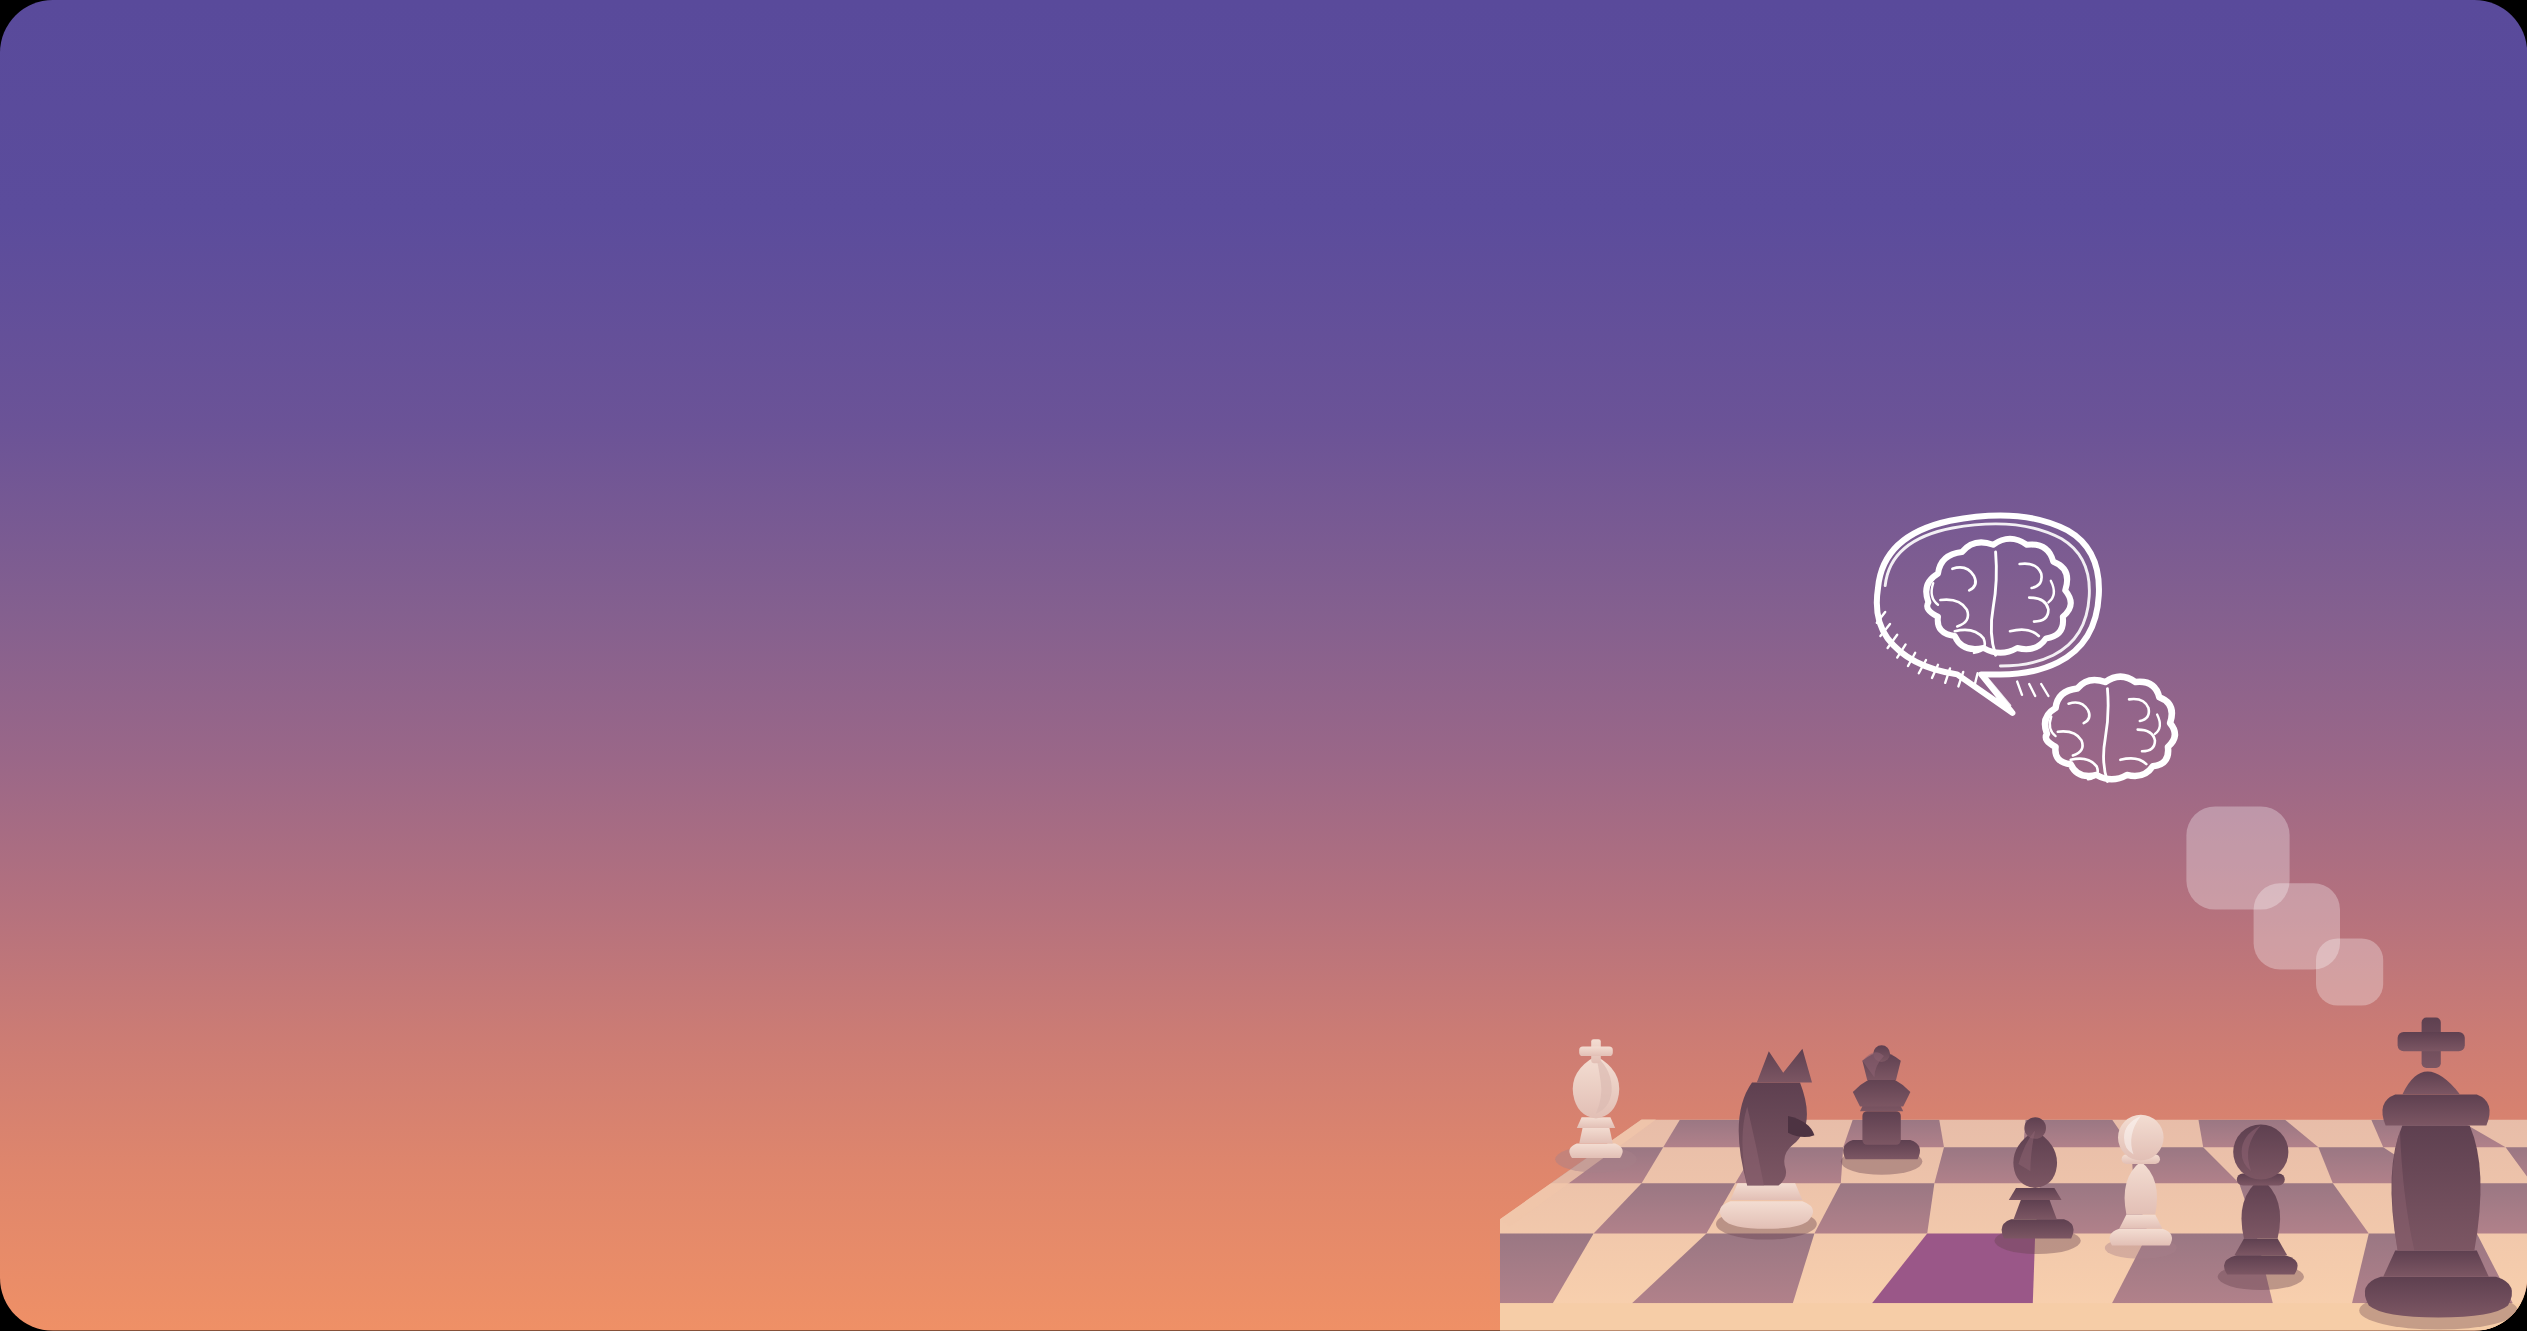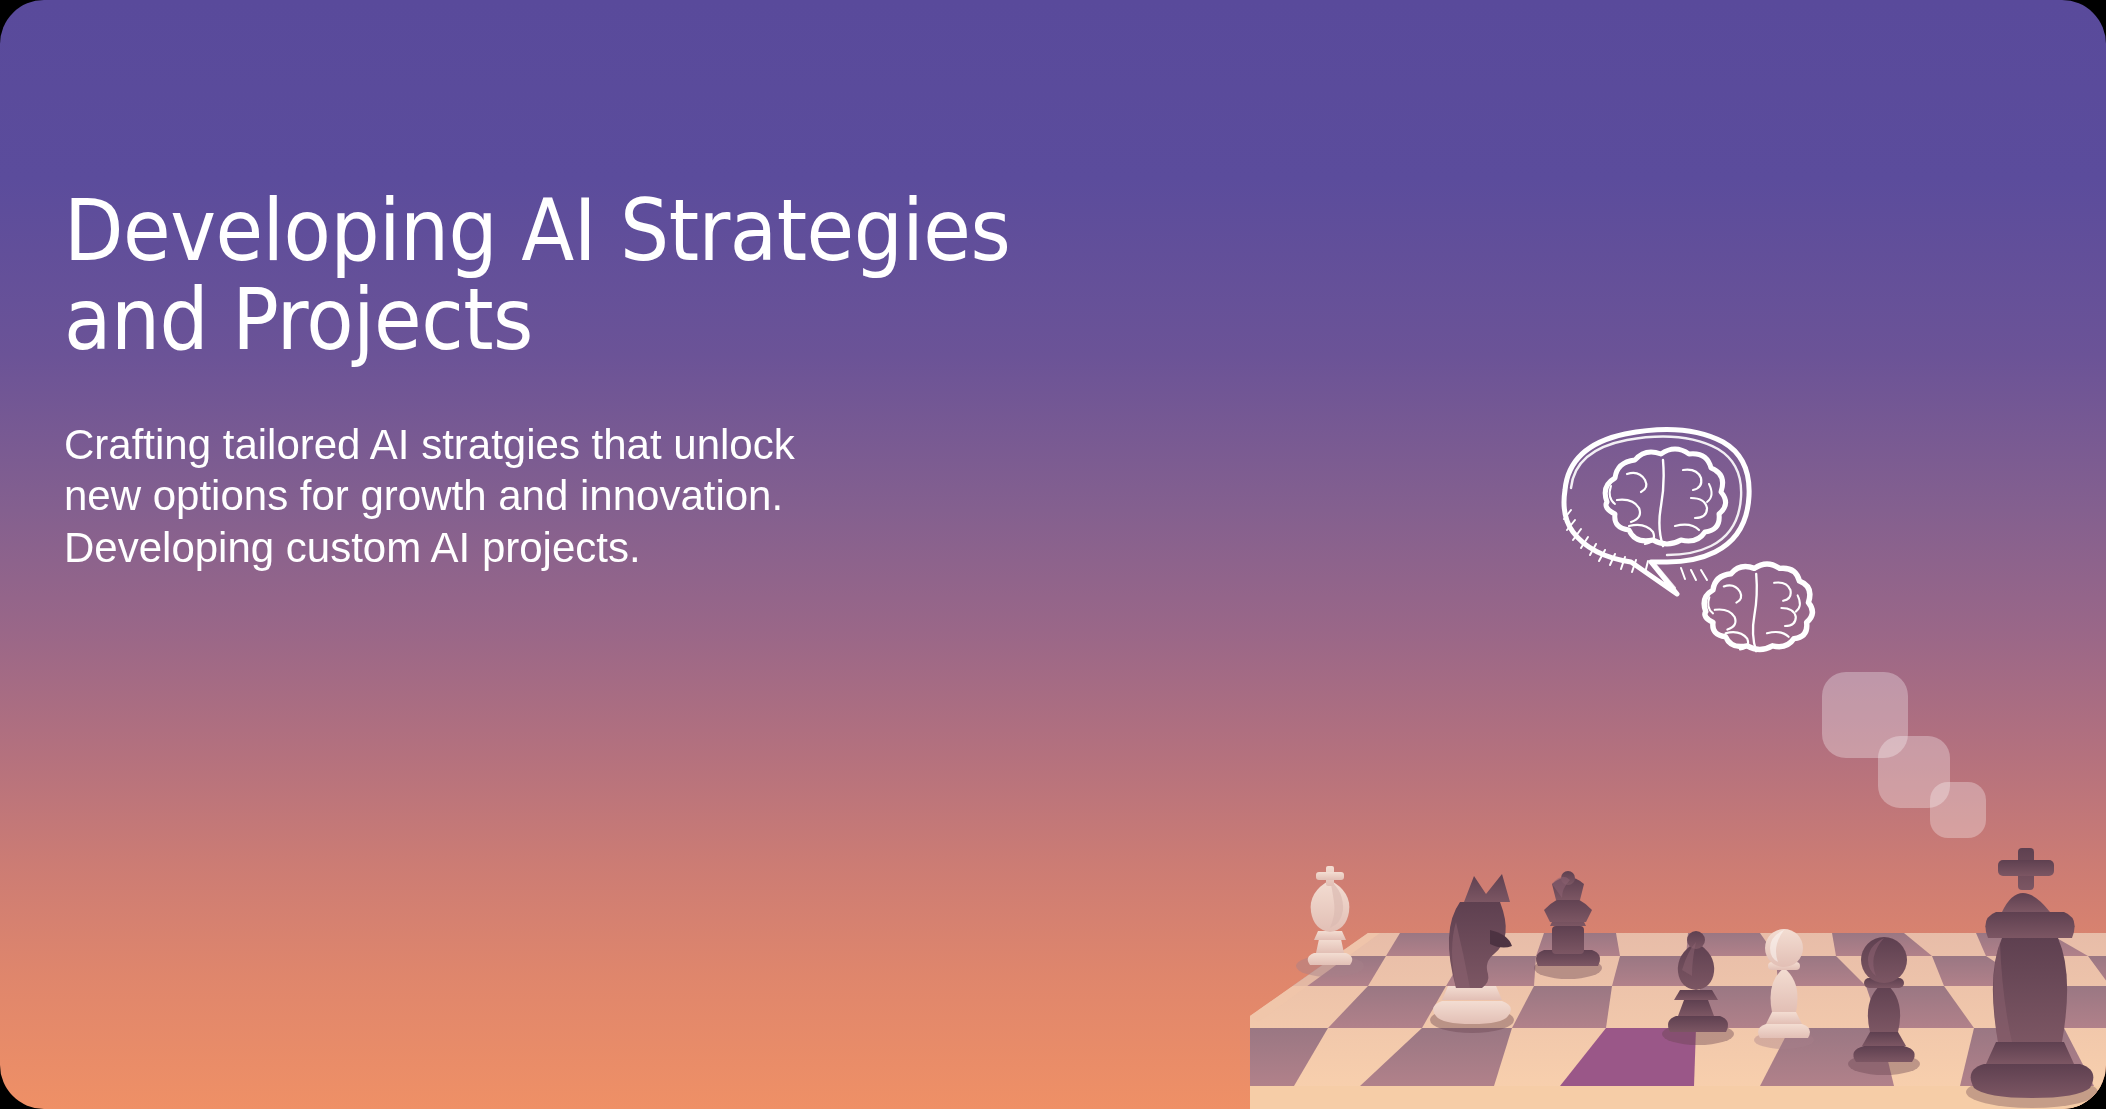"Developing AI Strategies" div { html: <div> <h1>Developing AI Strategies and Projects</h1> <p>Crafting tailored AI stratgies that unlock new options for growth and innovation. Developing custom AI projects.</p> </div> -> none }
